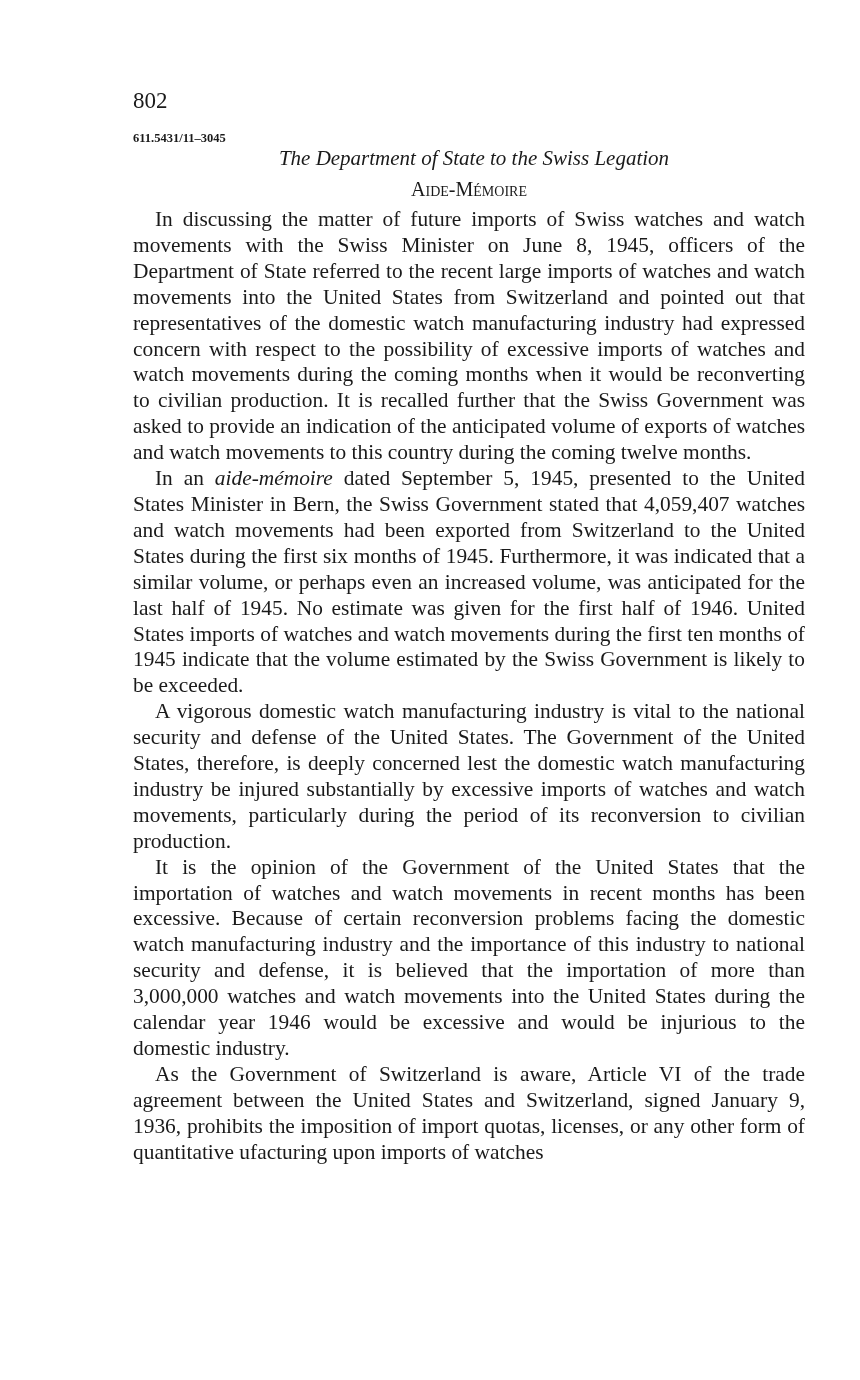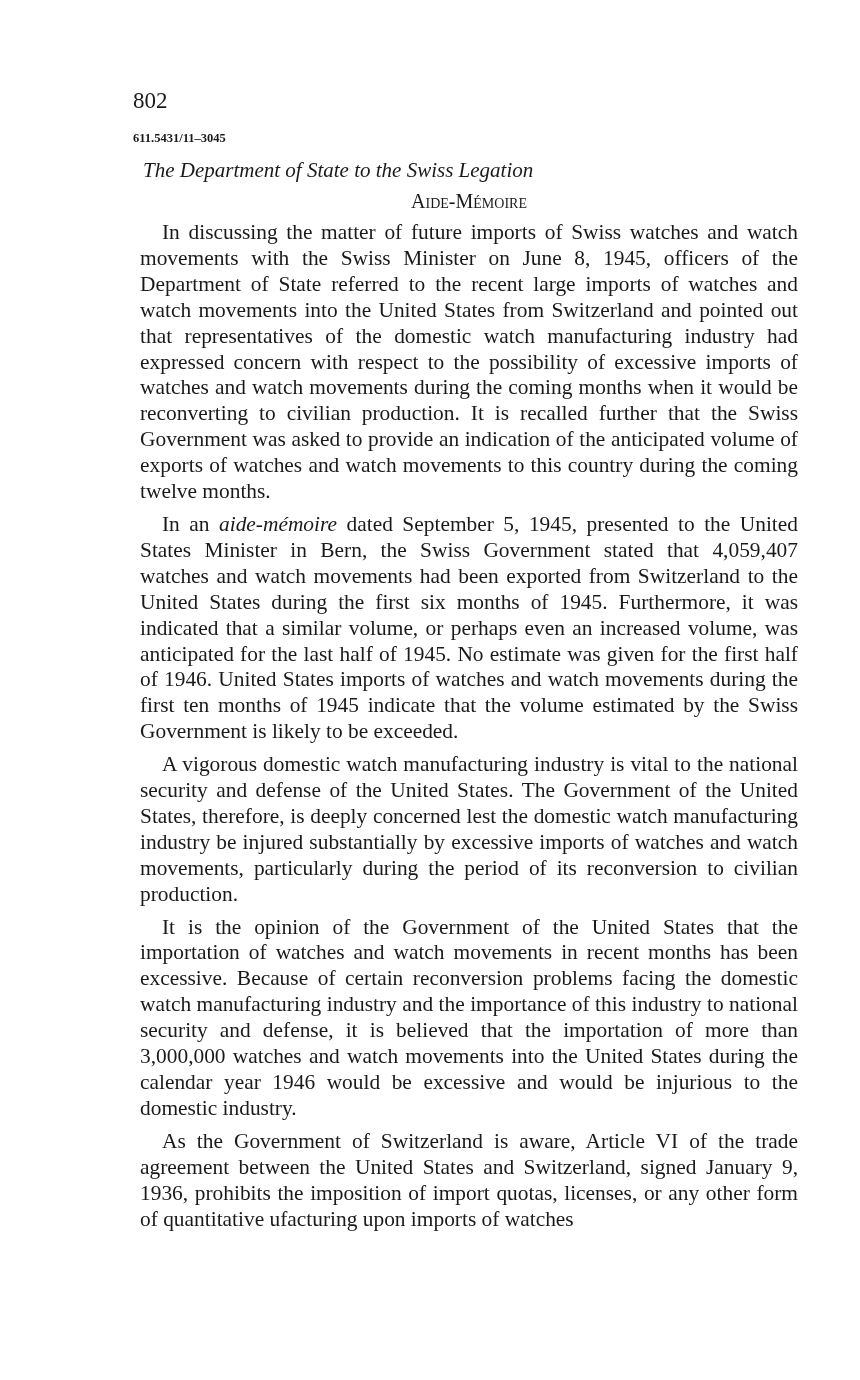"The Department of State to" .doc-title { margin-top: 12px -> 0; text-align: left -> center }
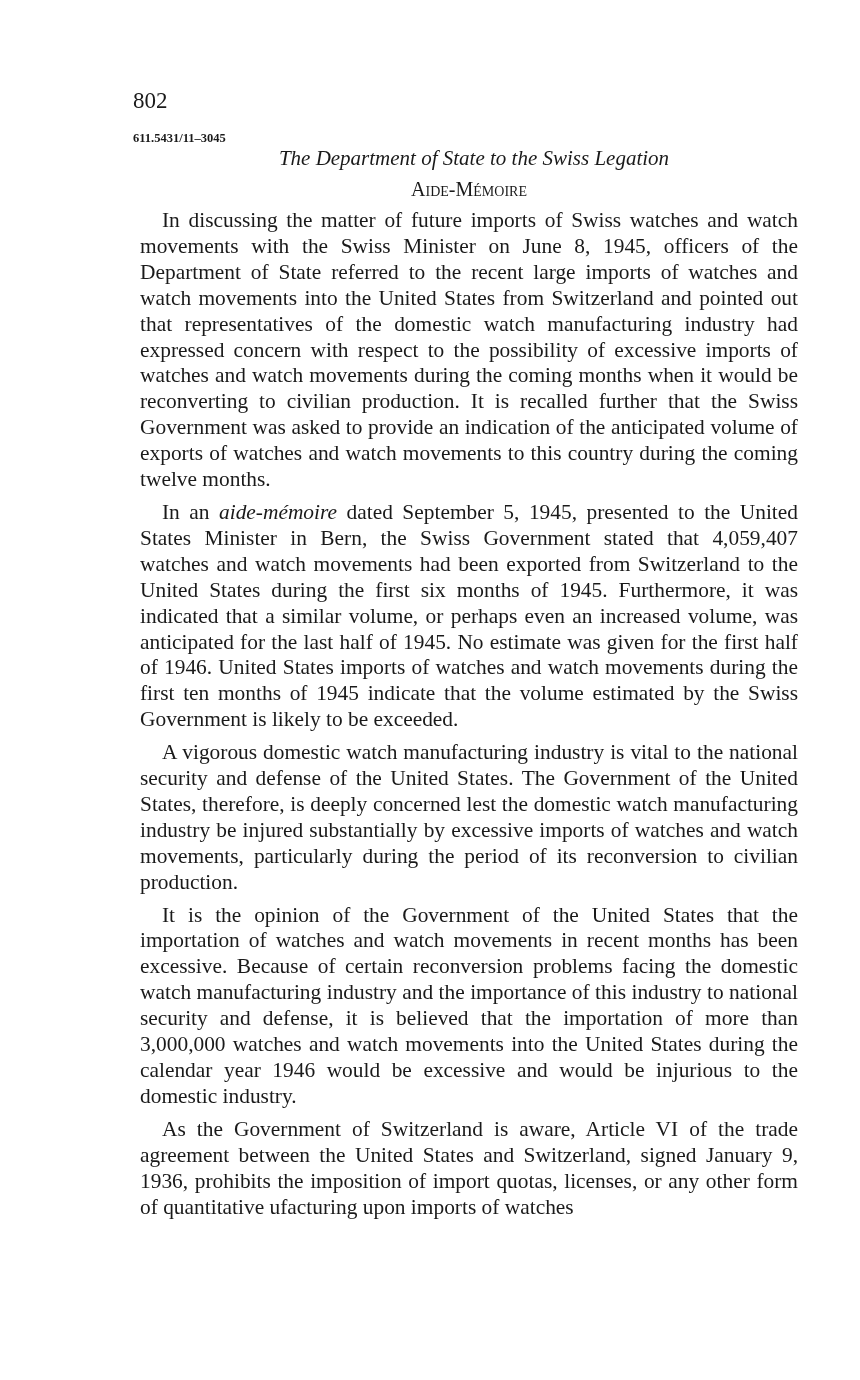"In discussing the matter of" .para { margin: 7px -> 0 }
